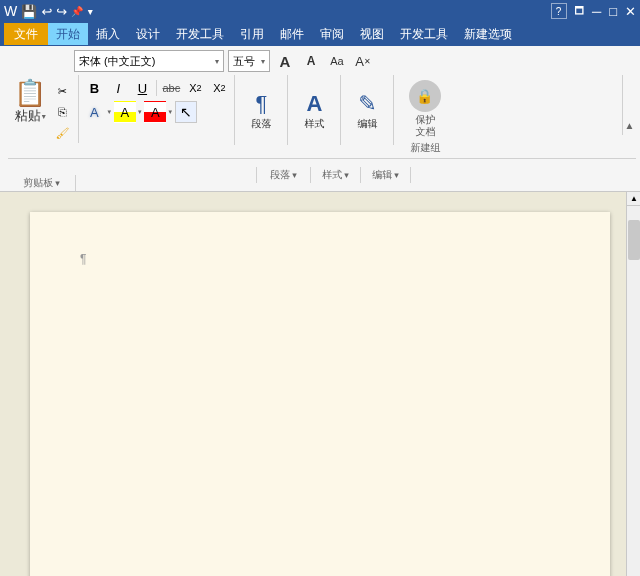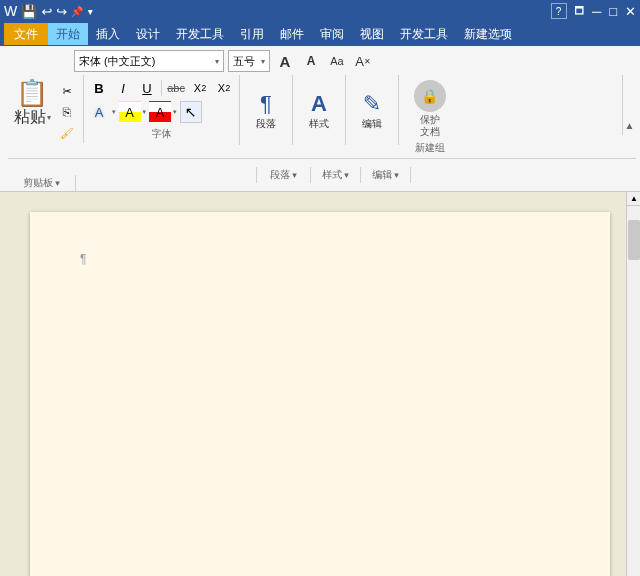"粘贴" span { font-size: 16px -> 13px }
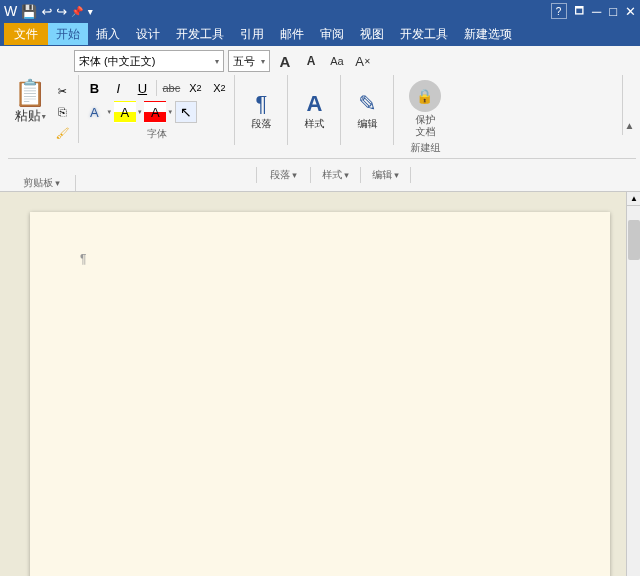"字体" div.group-label { html: <div>字体</div> -> none }
